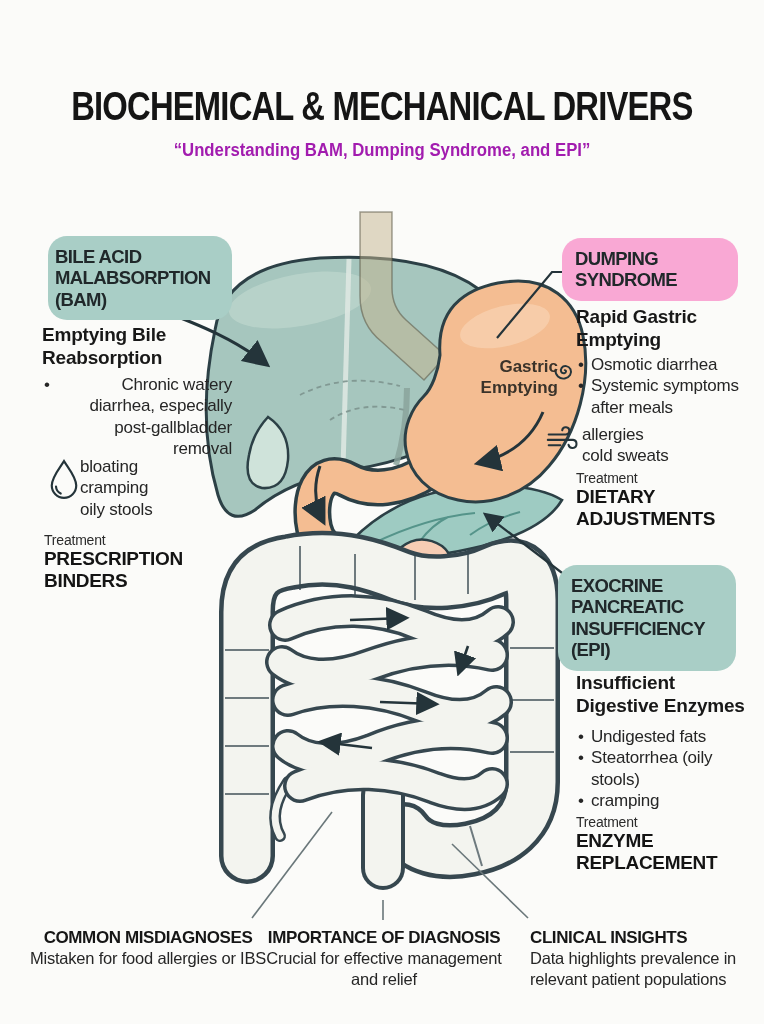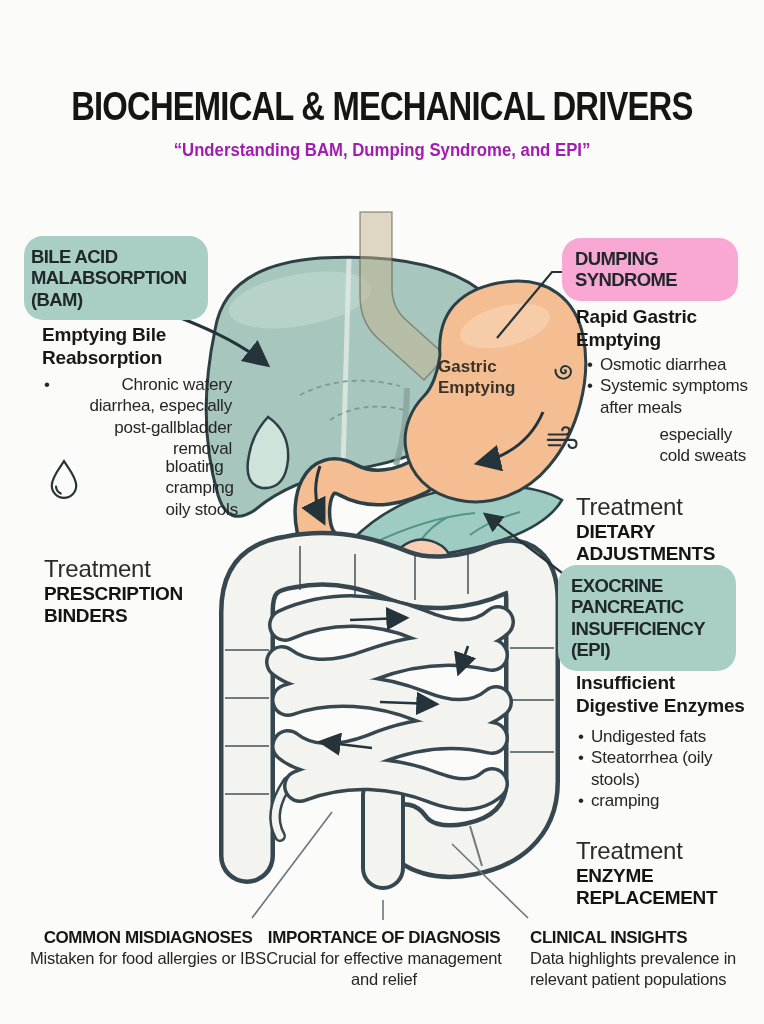"BILE ACID MALABSORPTION (BAM)" .bam-badge { left: 24px -> 48px }
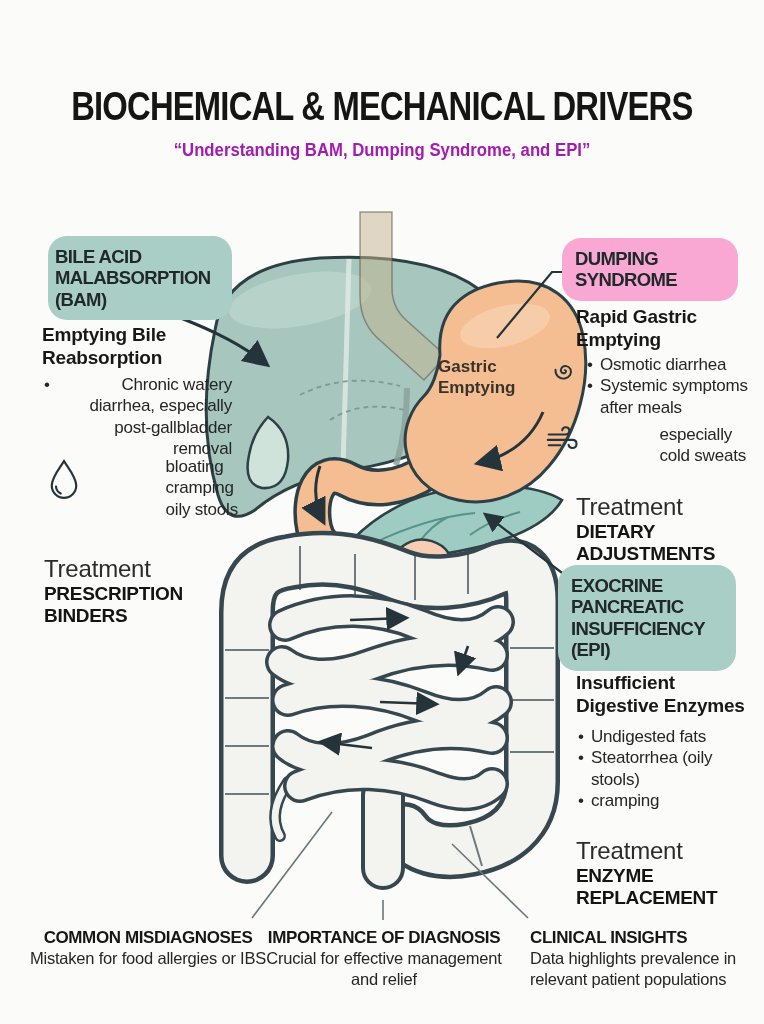"Gastric Emptying" .gastric-label { text-align: left -> right }
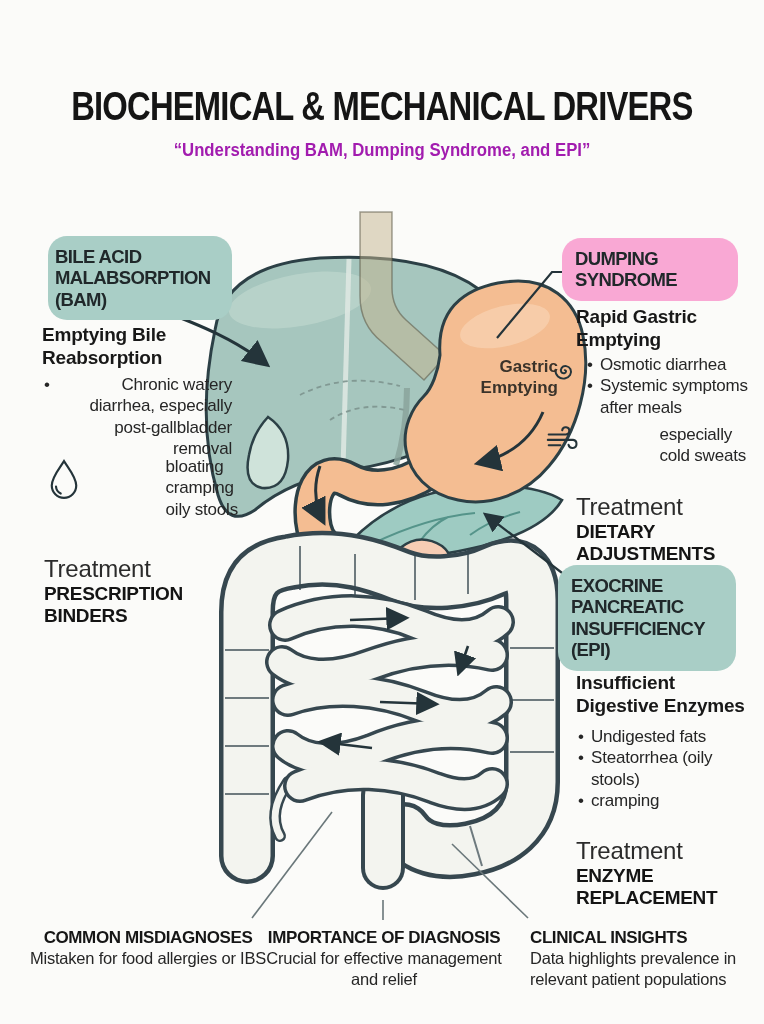"Osmotic diarrhea" .icon-row { gap: 9px -> none; justify-content: space-between -> none }
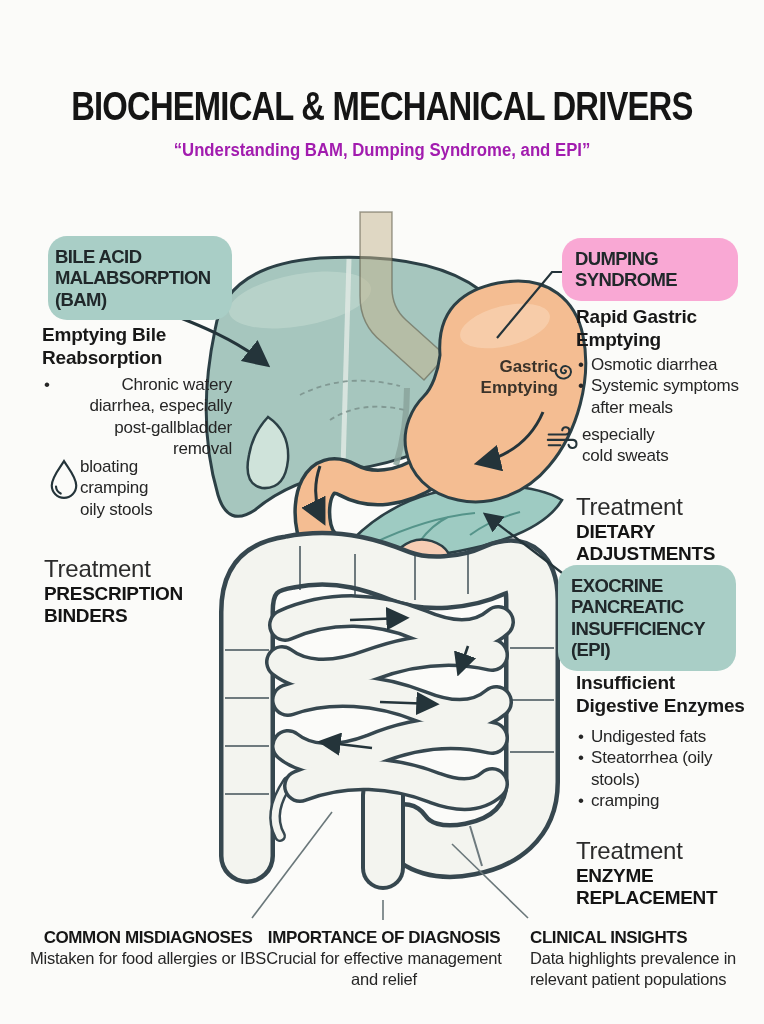"especially" div { text: especially -> allergies }
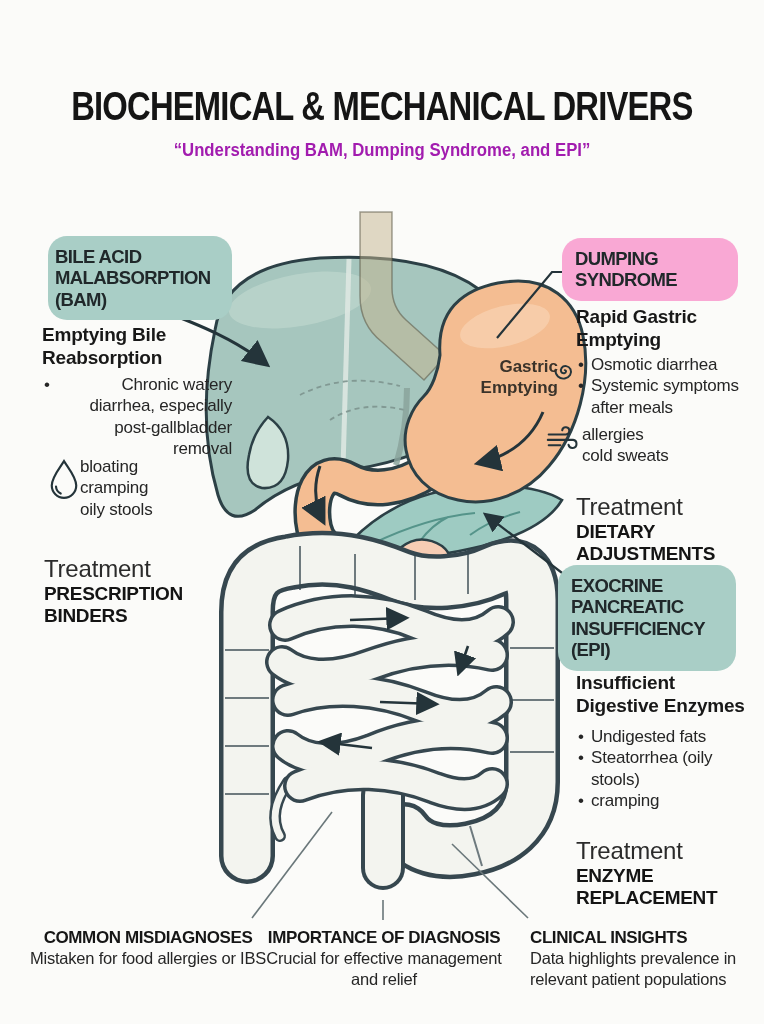"Treatment" .treat-label { font-size: 24px -> 14px; margin-top: 23px -> none }
